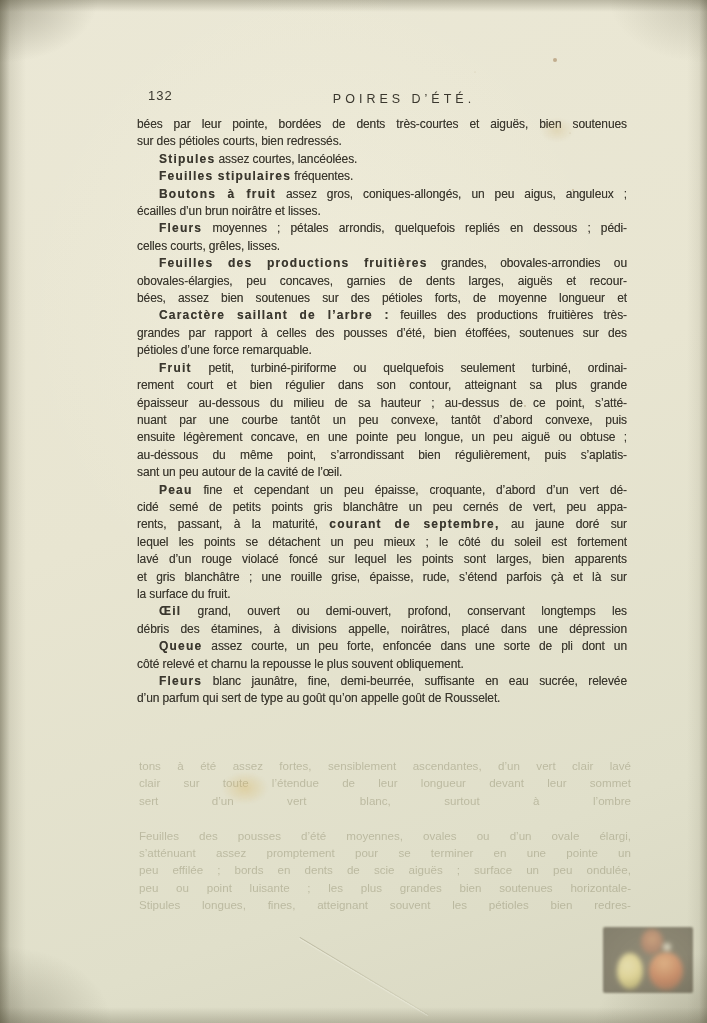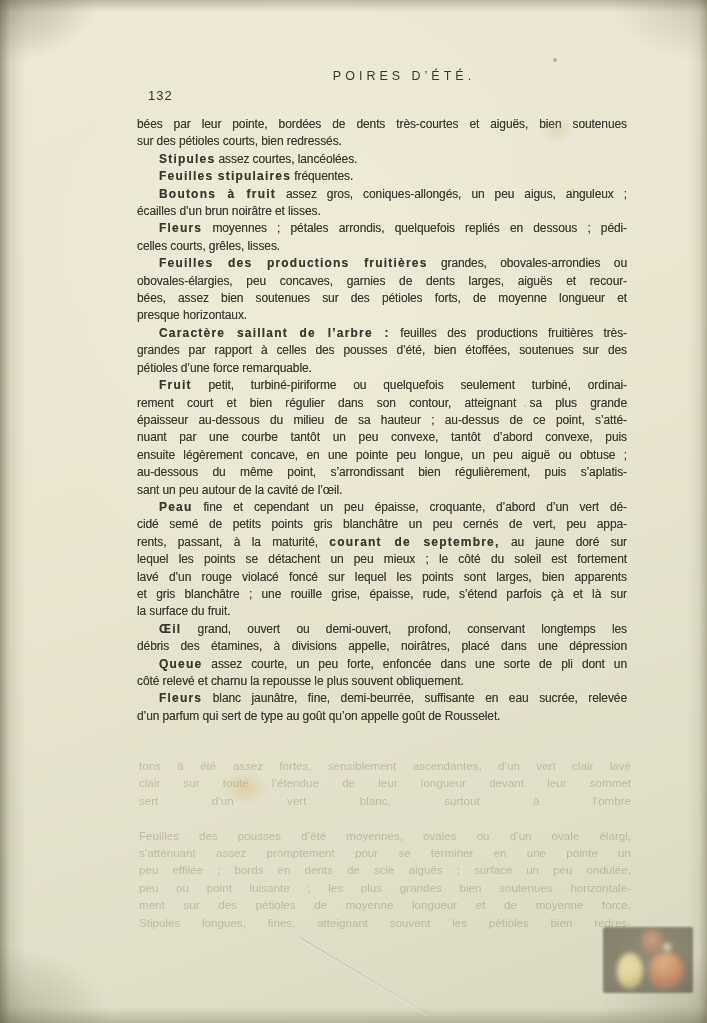"POIRES D’ÉTÉ." .running-title { top: 69px -> 92px }
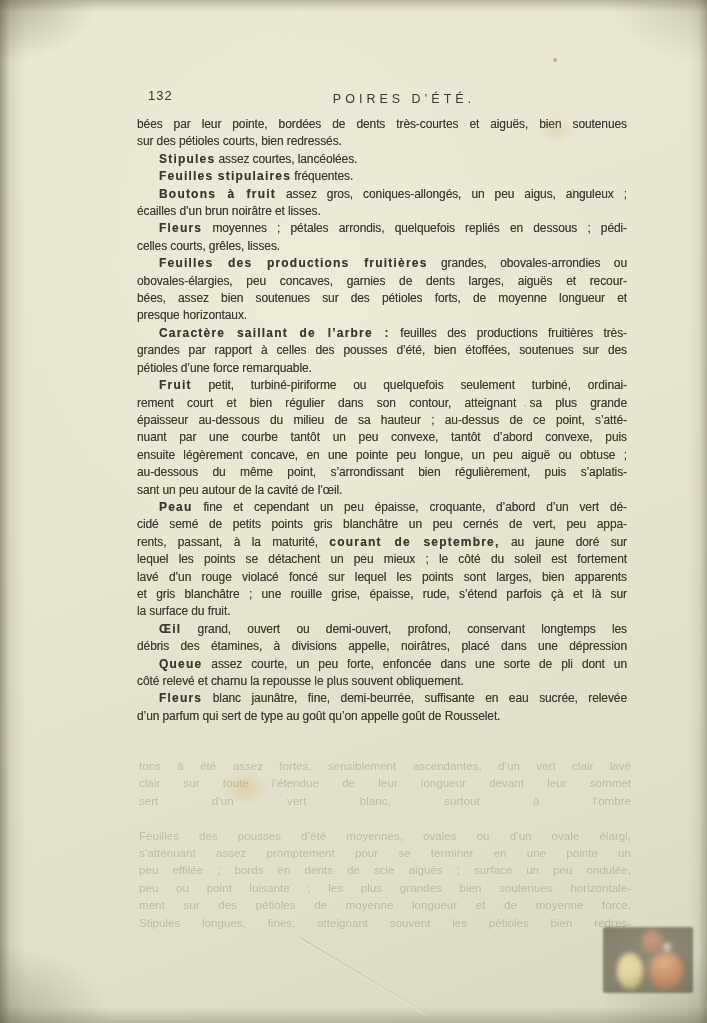"presque horizontaux." div.line { html: <div><span>presque horizontaux.</span></div> -> none }
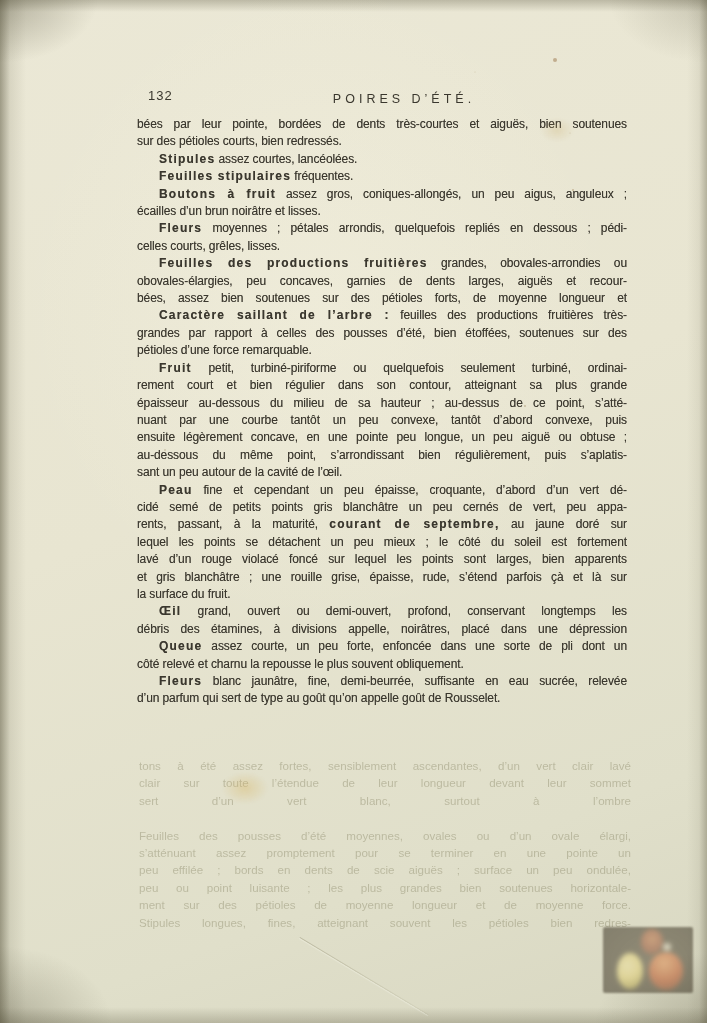"ment sur des pétioles de" div.gline { html: <div>ment sur des pétioles de moyenne longueur et de moyenne force.</div> -> none }
